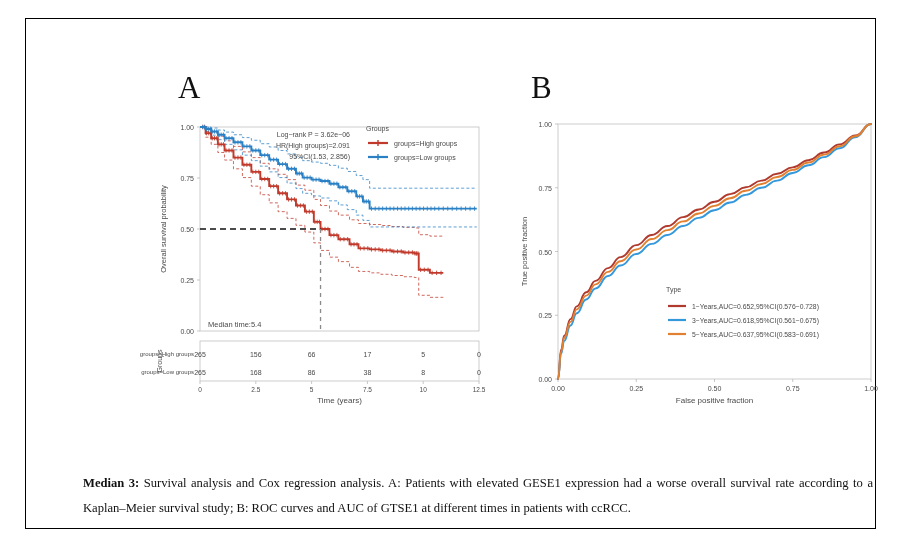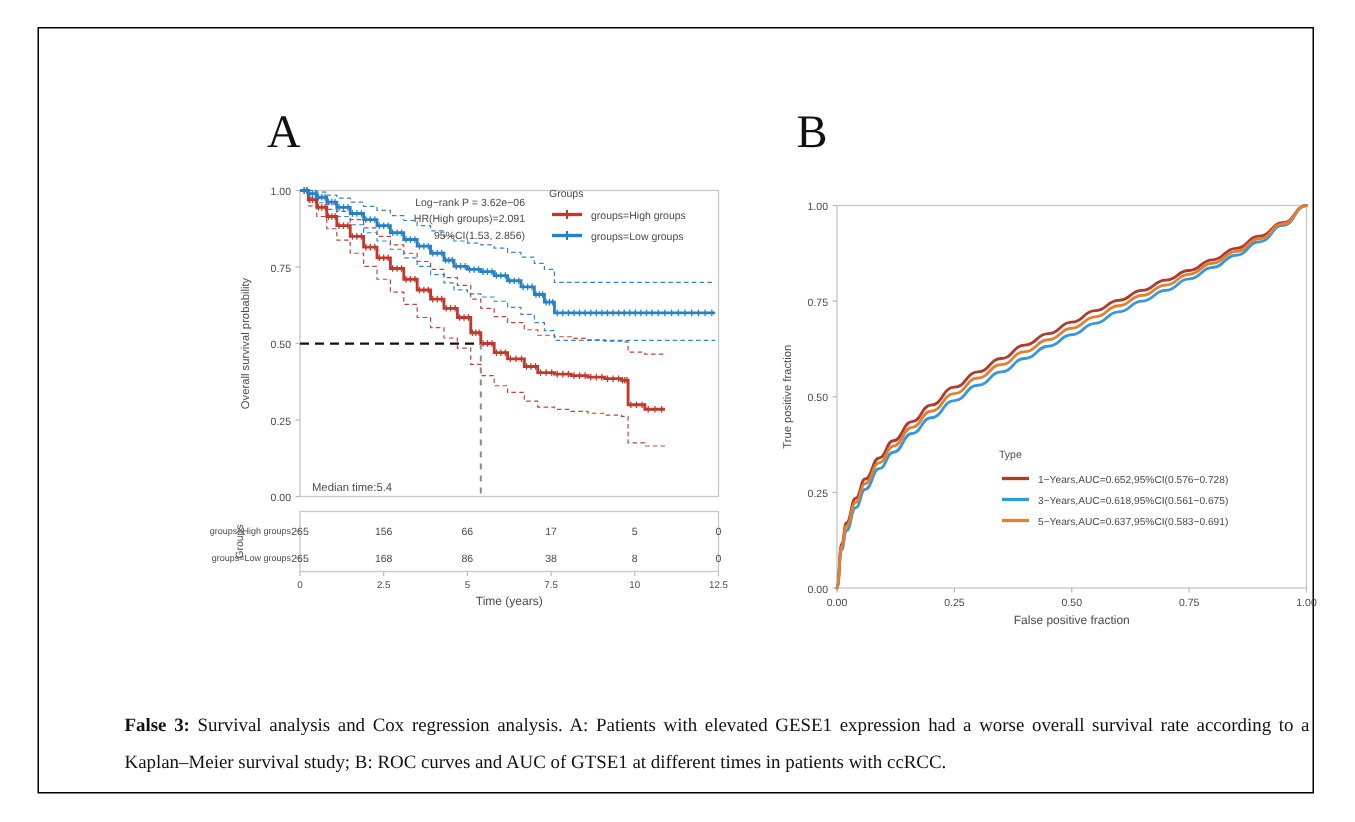"False positive fraction" #panel-b { top: 108px -> 95px }
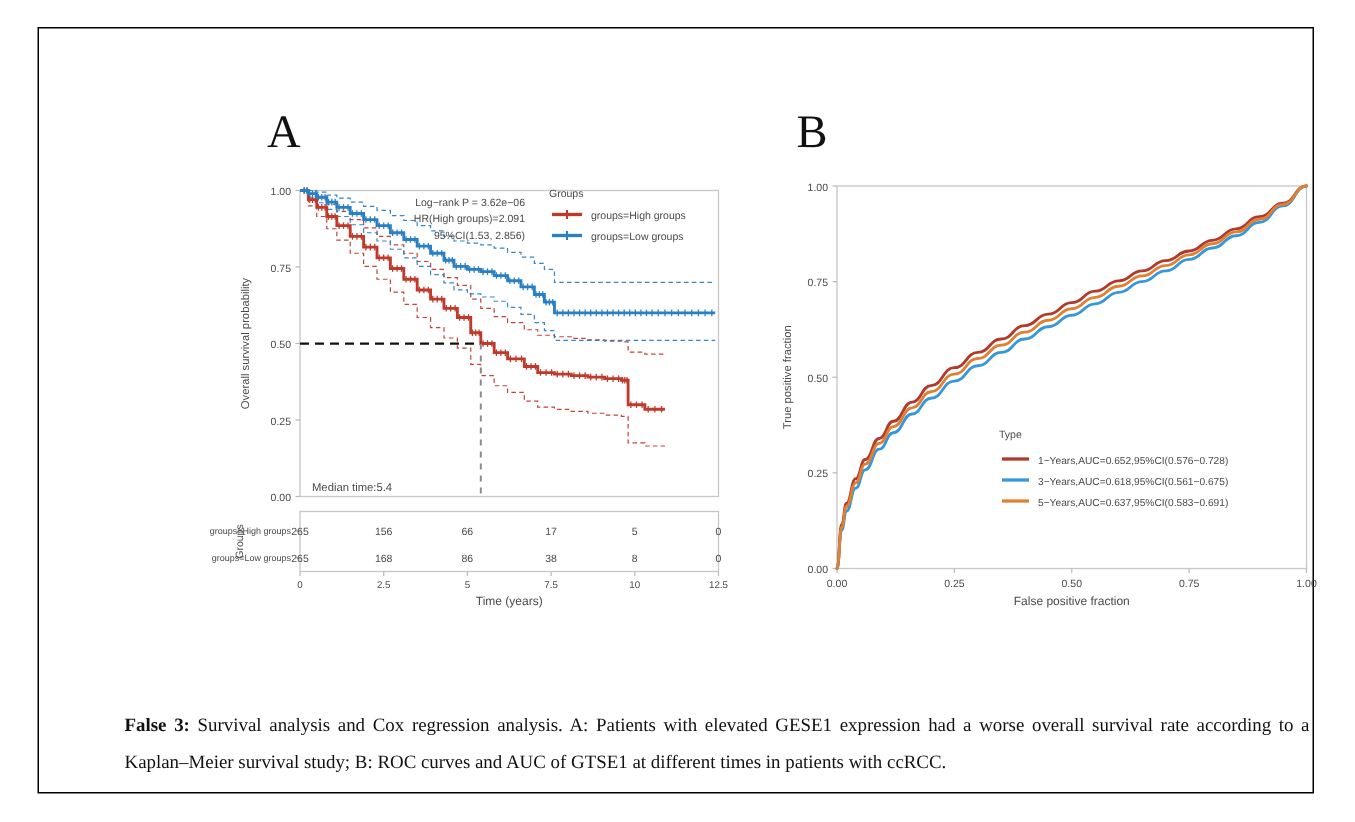"False 3:" b { text: False -> Median }
